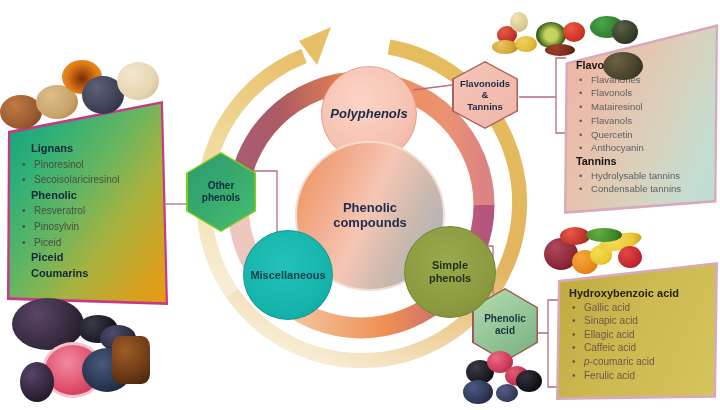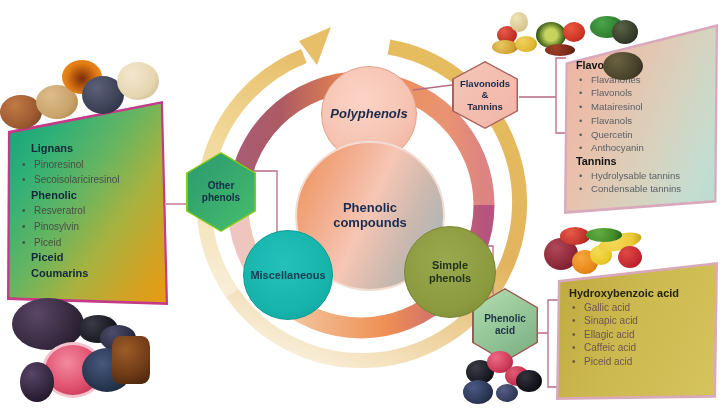"p-coumaric acid" li.p-ital { html: none -> <li><span>p-coumaric acid</span></li> }
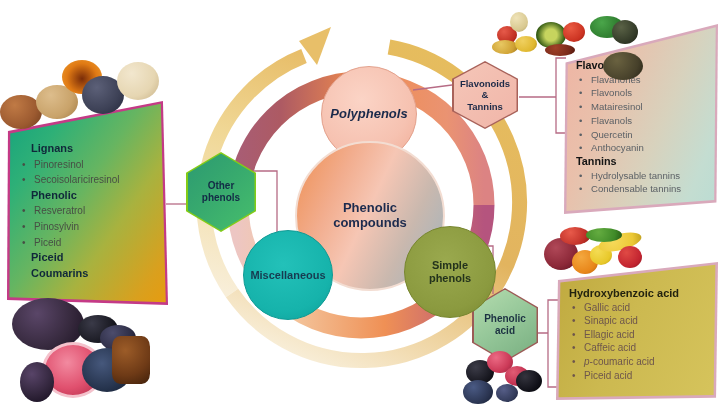"Piceid acid" li { text: Piceid -> Ferulic }
